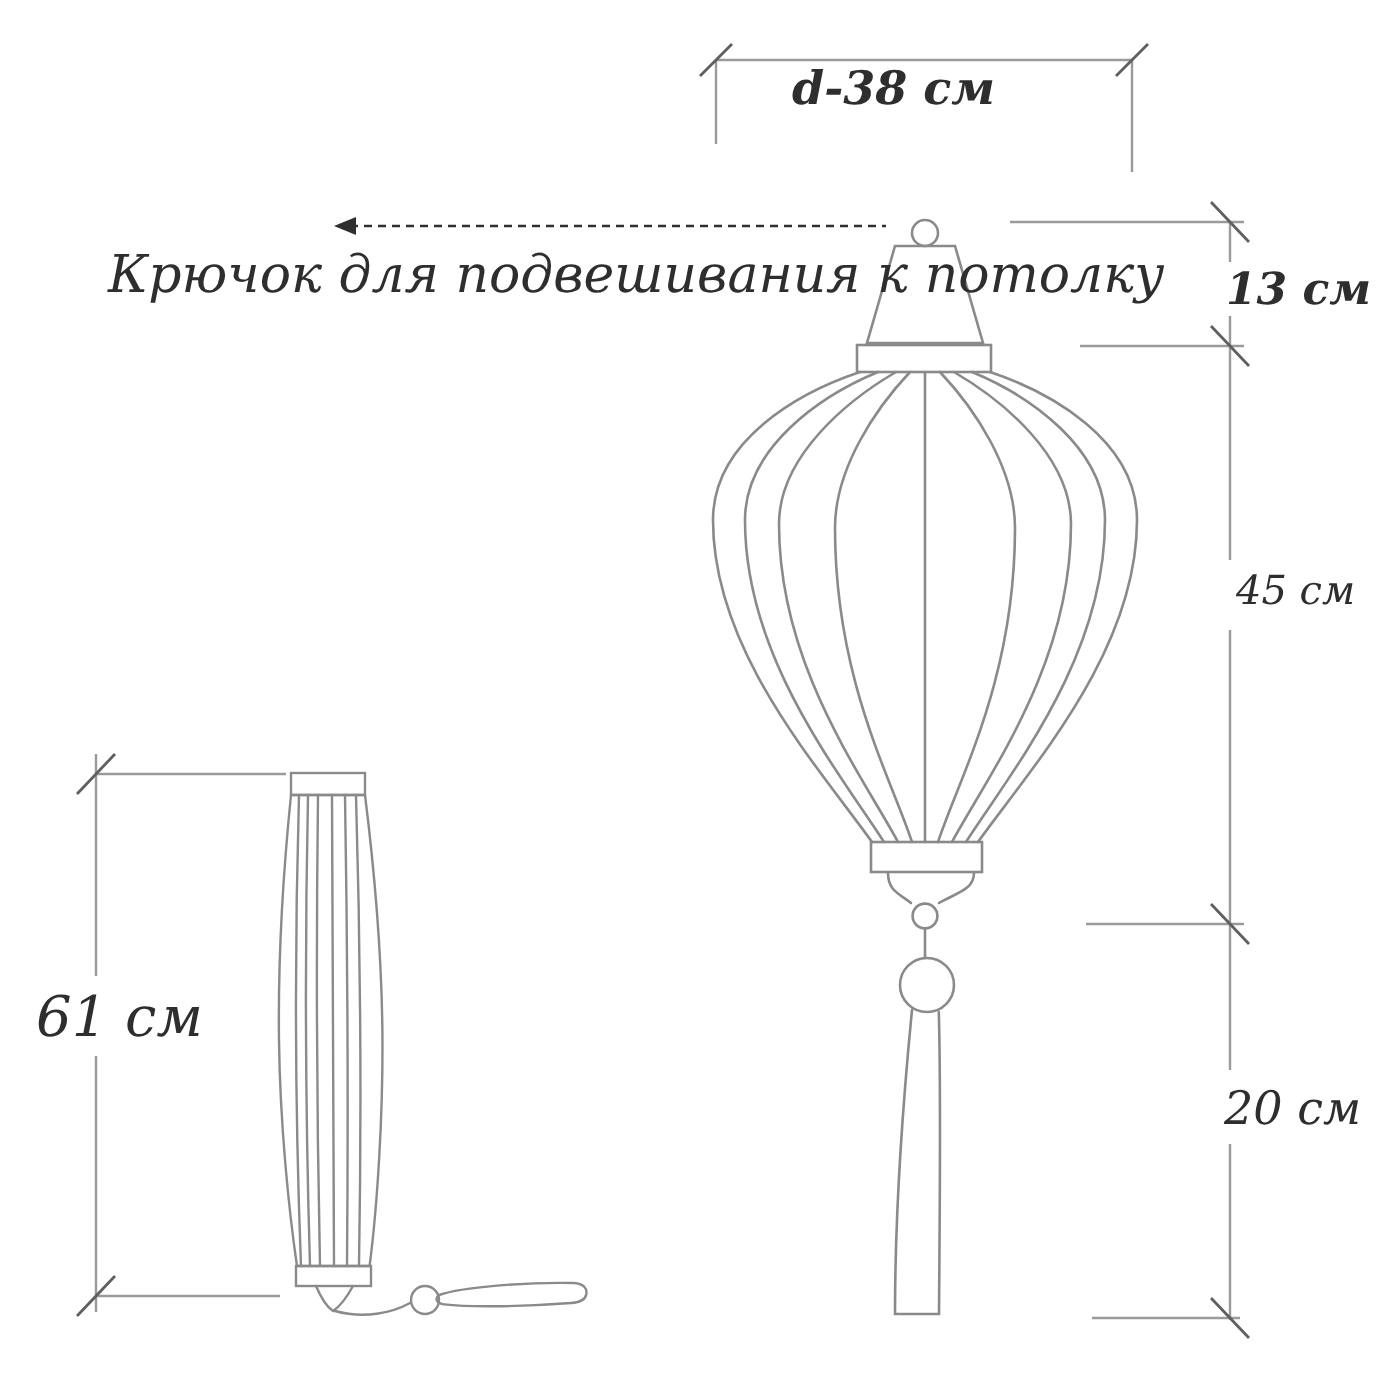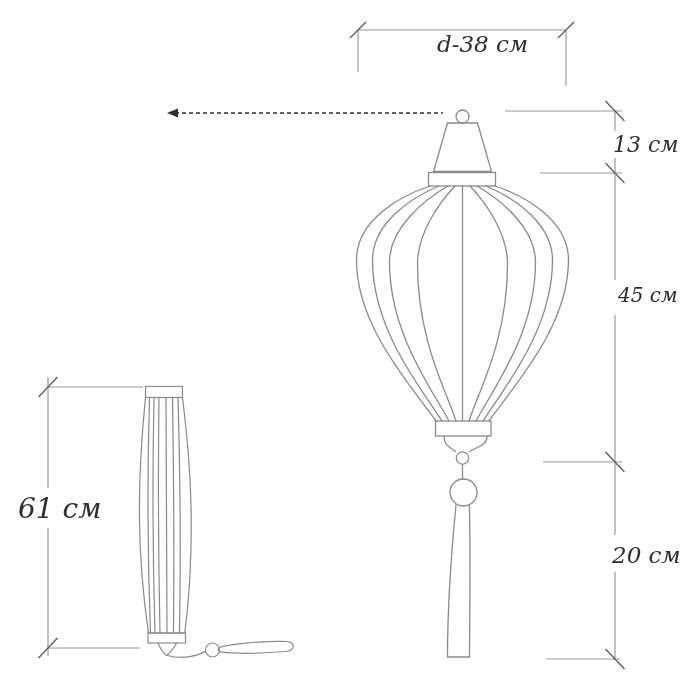"d-38 см" .lbl-diameter { font-weight: none -> bold; text-align: right -> left }
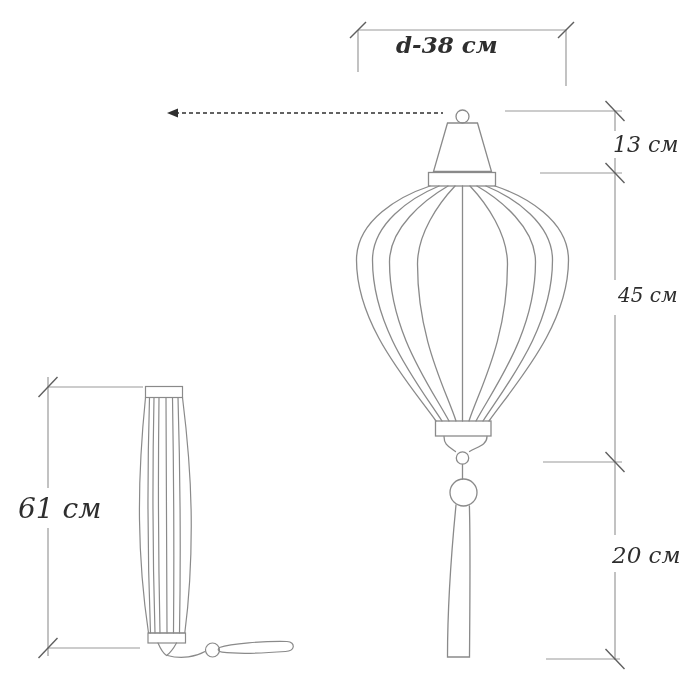"Крючок для подвешивания к потолку" div.lbl { html: none -> <div>Крючок для подвешивания к потолку</div> }
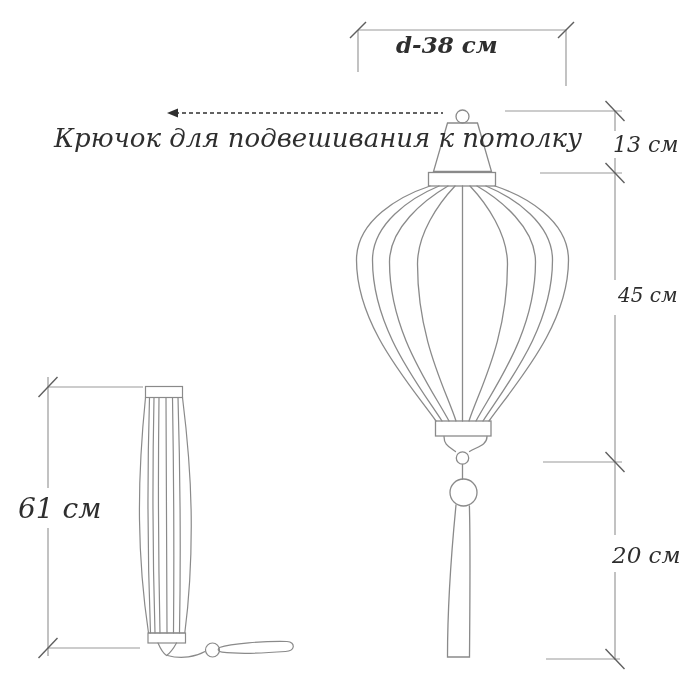"13 см" .lbl-13 { font-weight: none -> bold }
